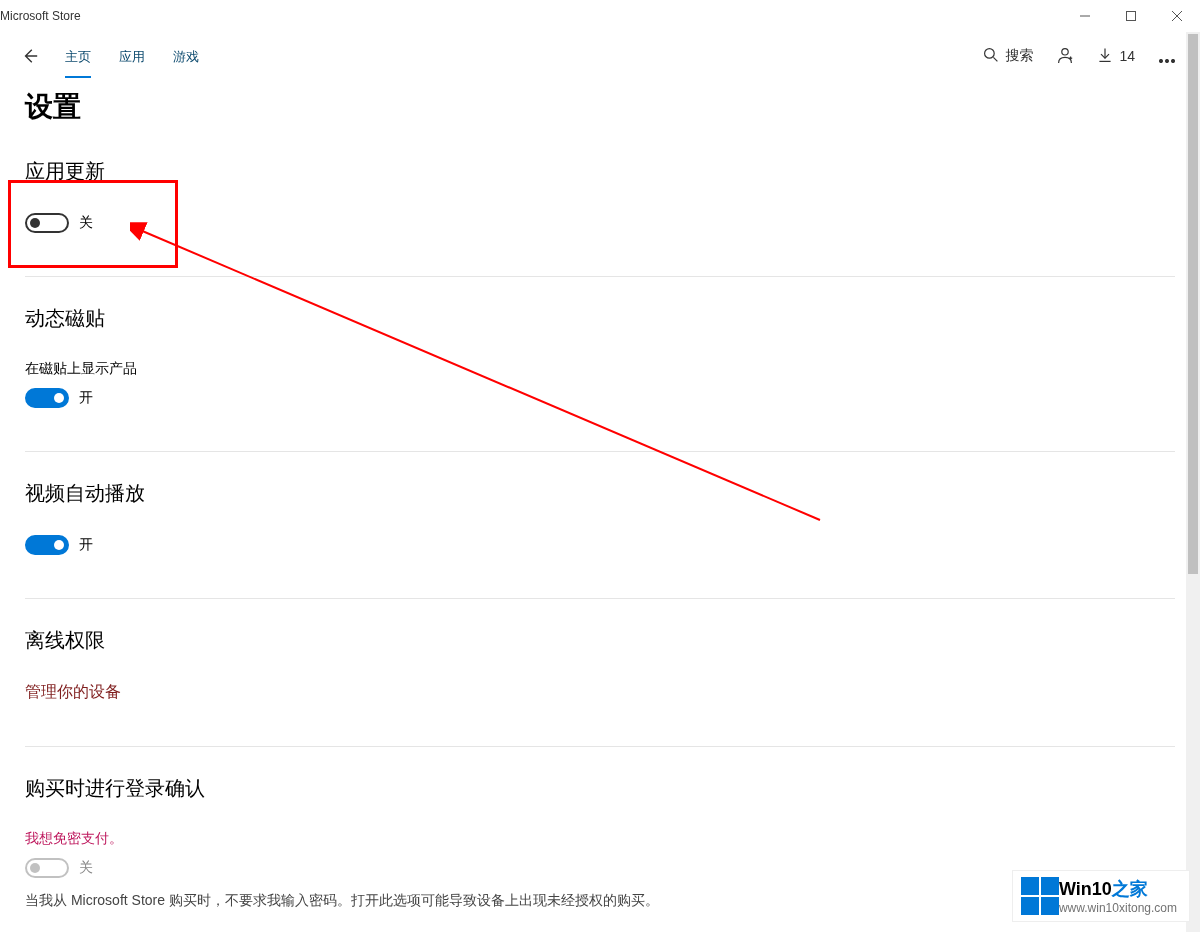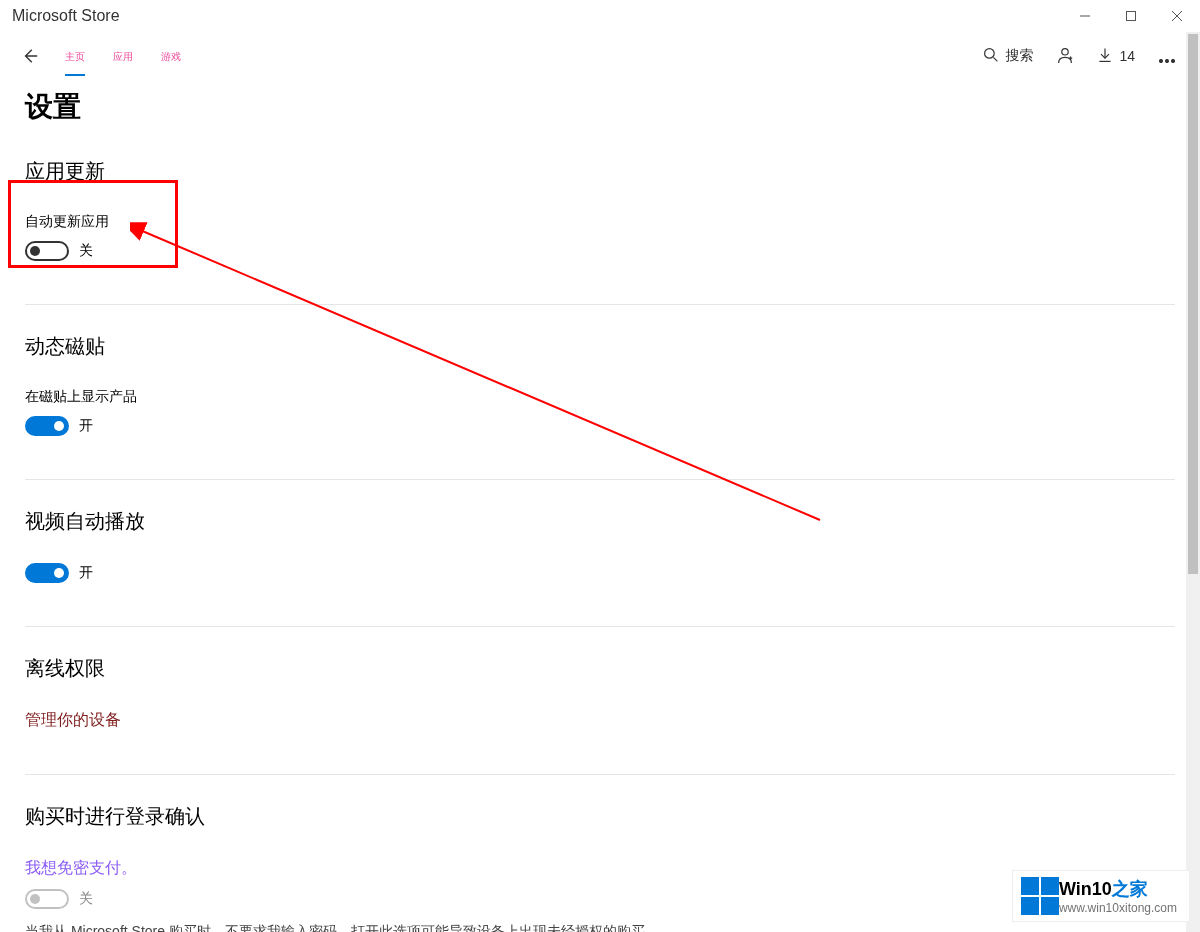"Microsoft Store" .titlebar { font-size: 16px -> 12px; padding-left: 12px -> 0 }
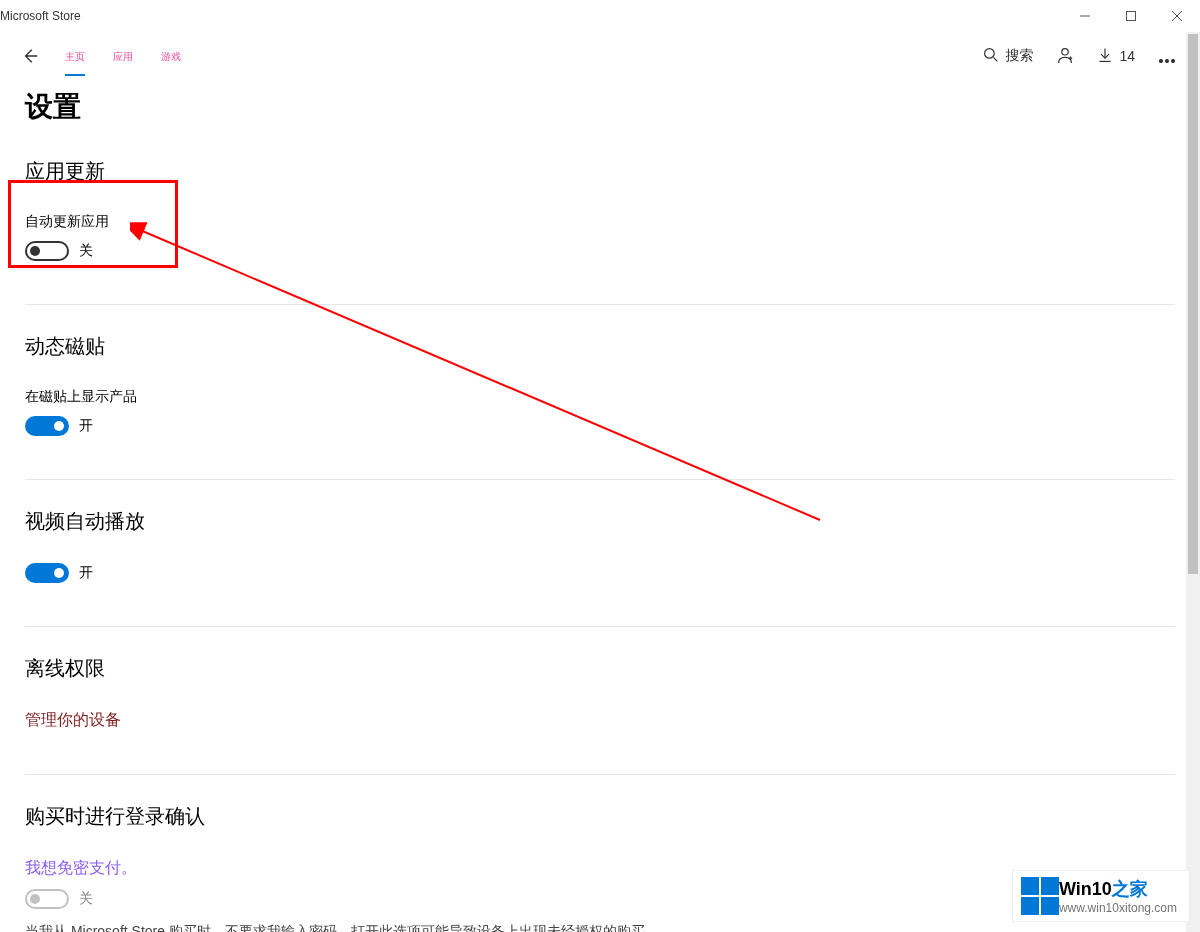"主页" .tab { color: #ec4899 -> #0c4a6e; font-size: 10px -> 13px }
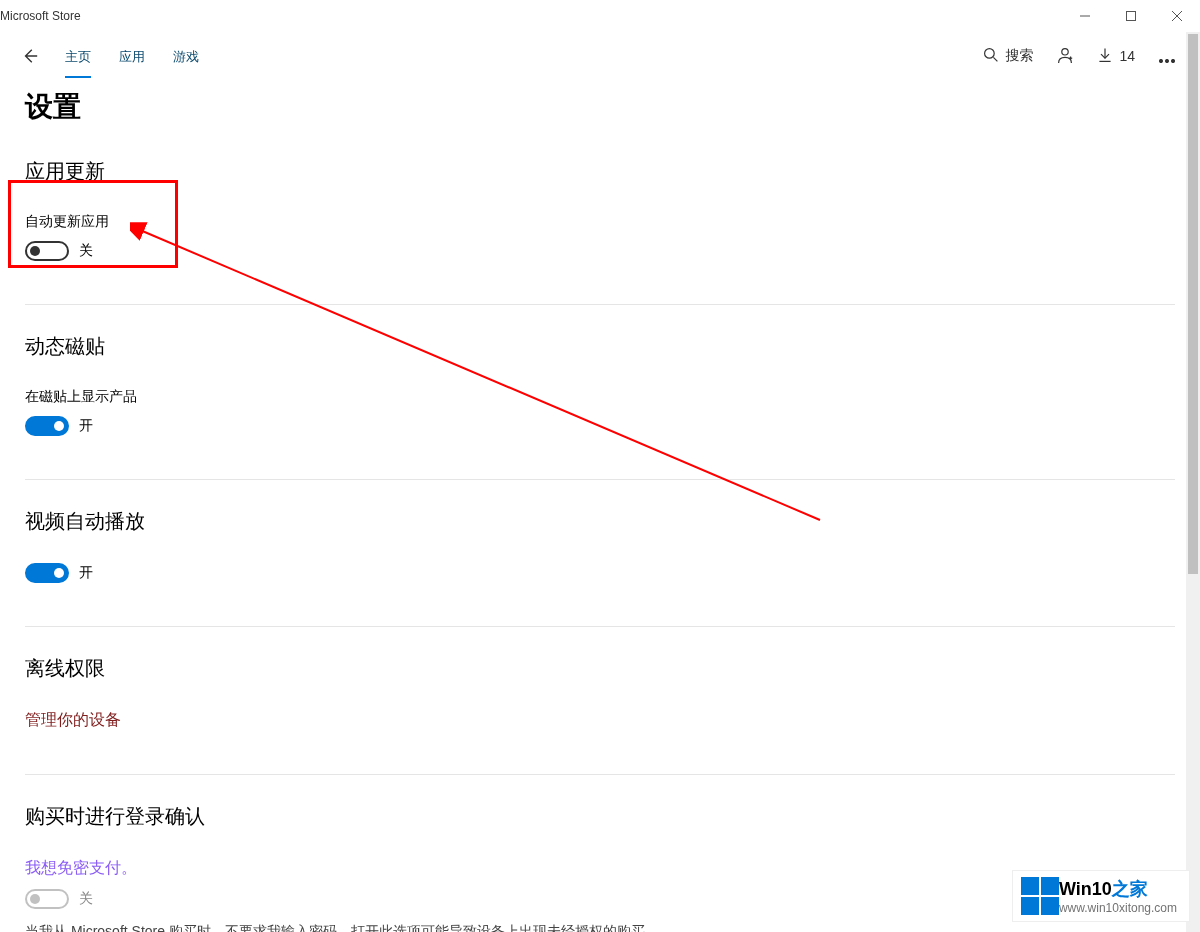"自动更新应用" div.setting-label { html: <div>自动更新应用</div> -> none }
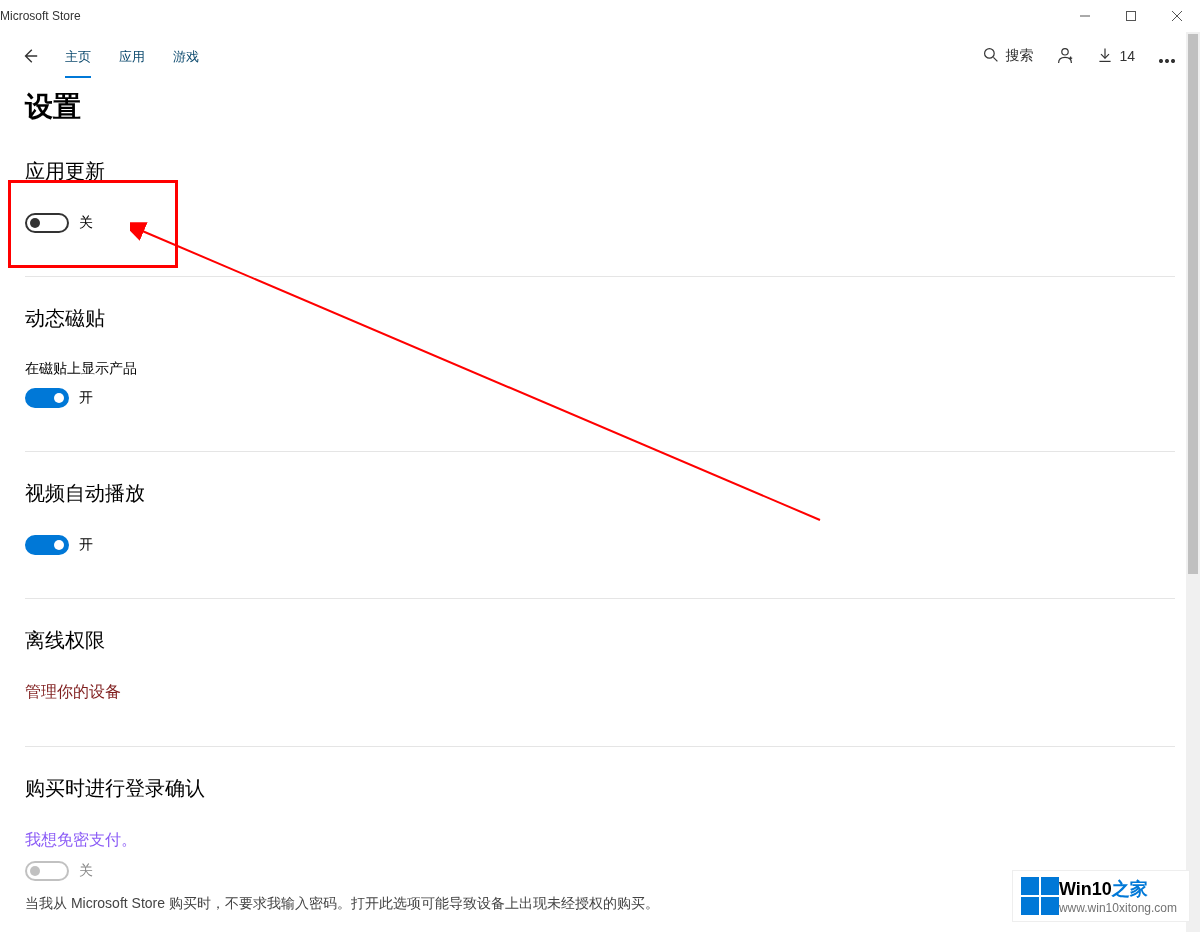"我想免密支付。" .muted-light { color: #8b5cf6 -> #be185d; font-size: 16px -> 14px }
